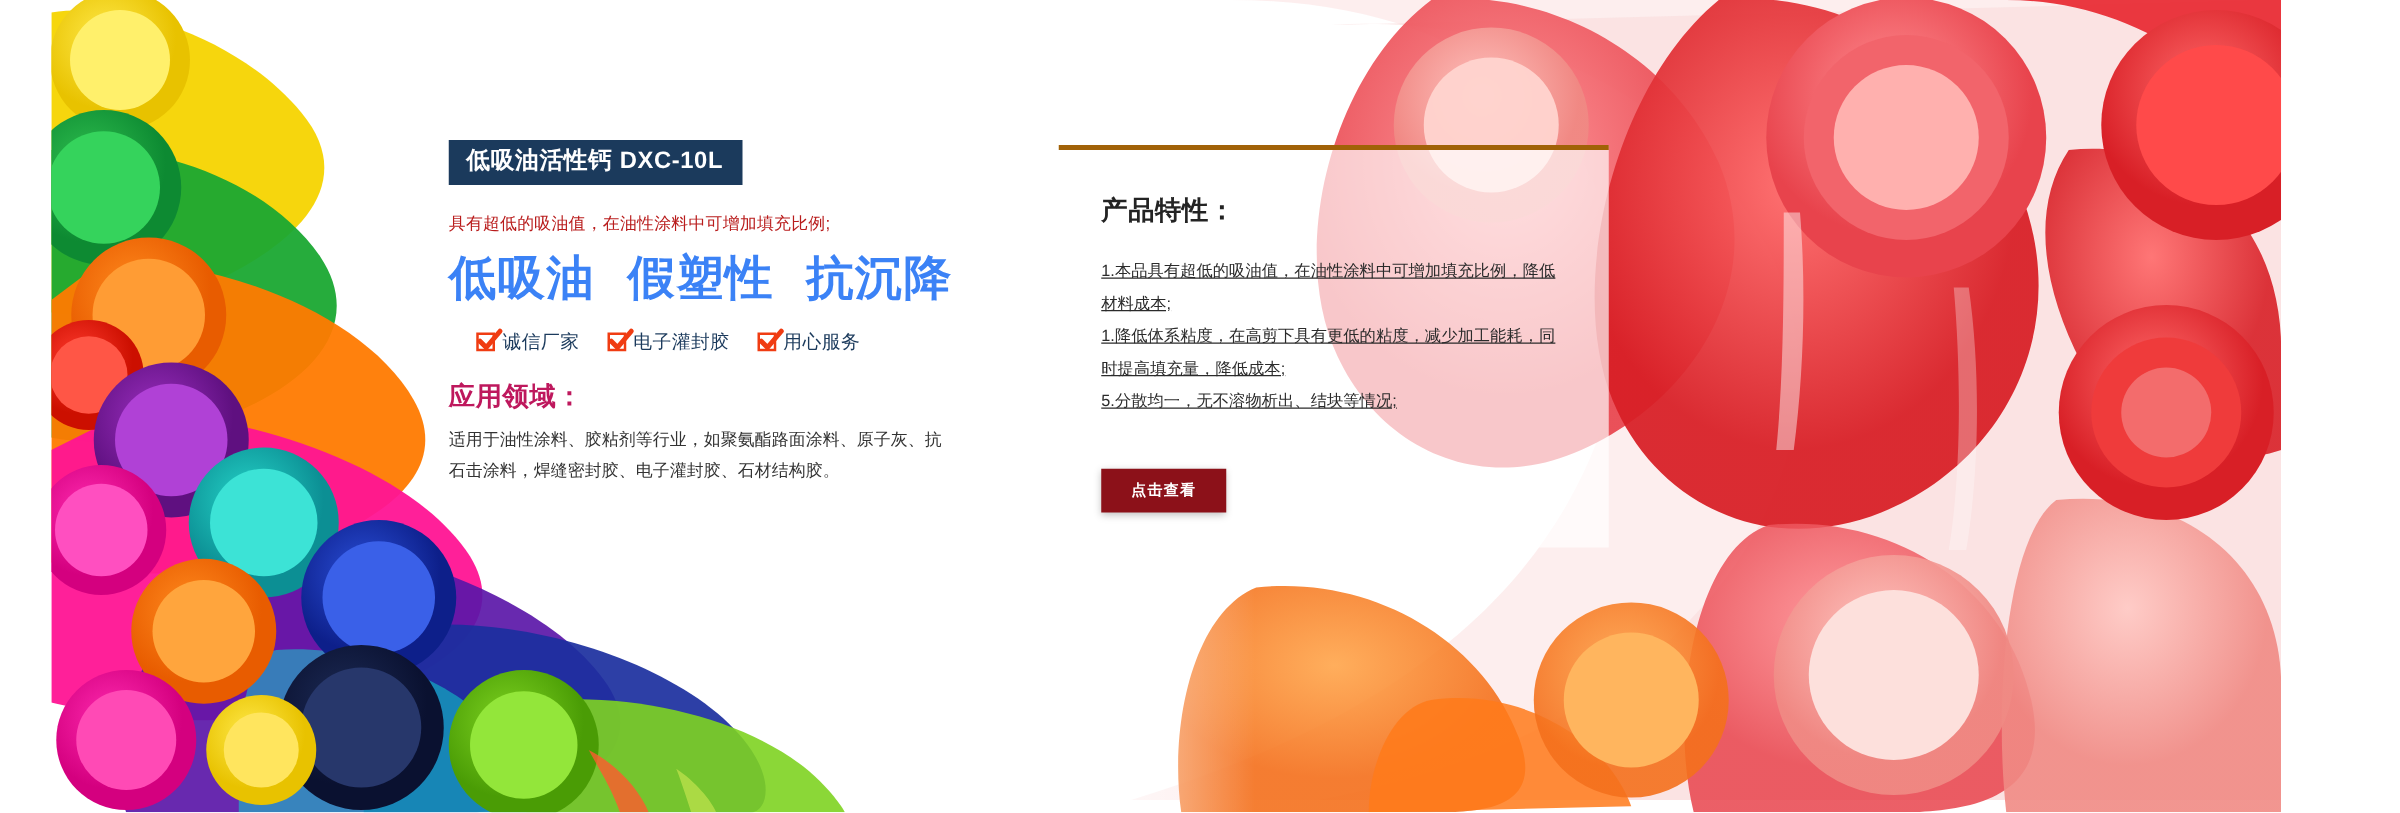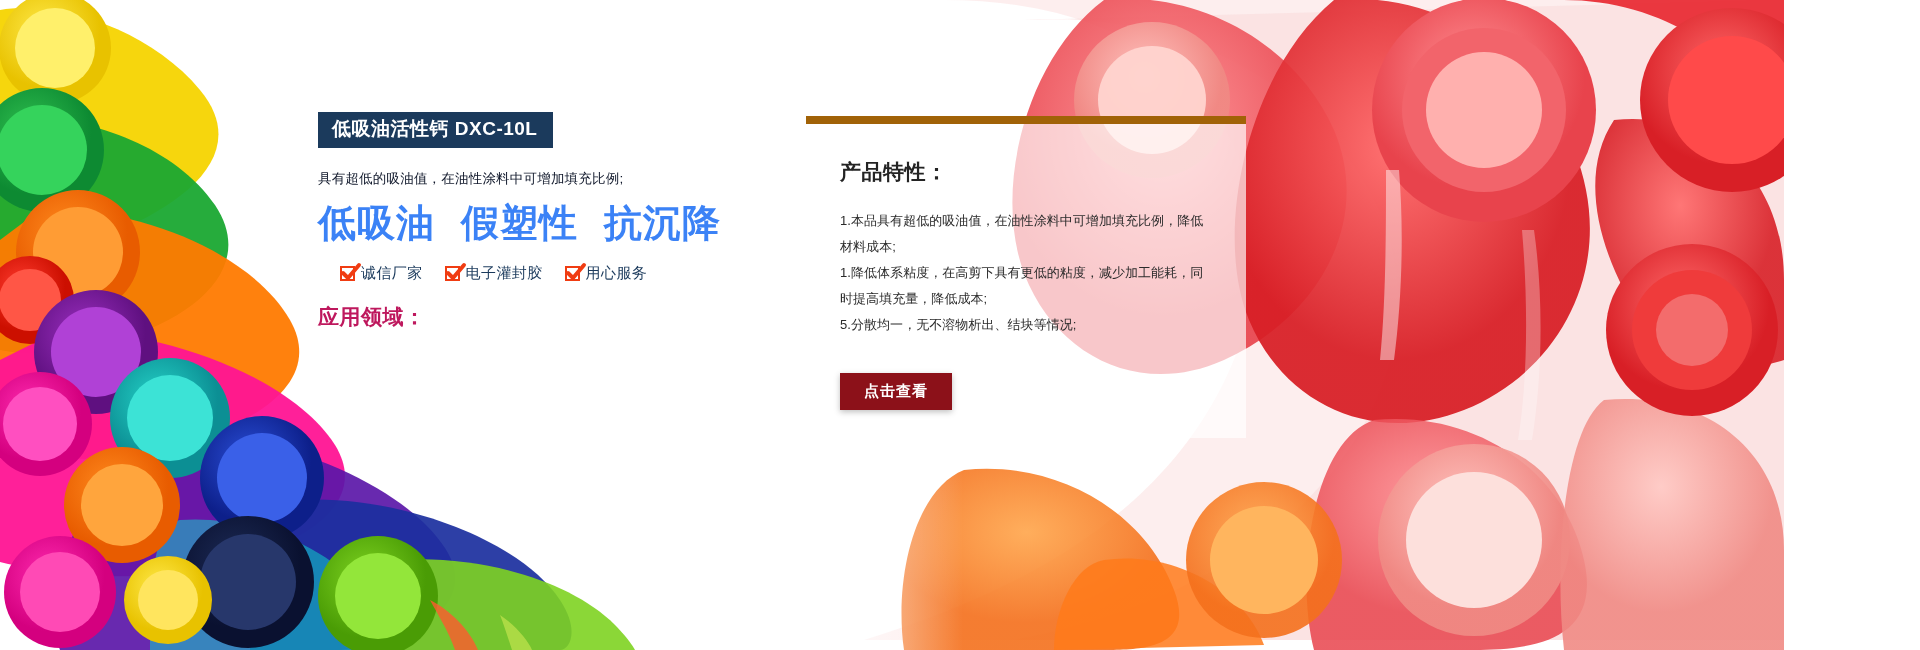"低吸油活性钙 DXC-10L" #banner { margin-left: none -> 41px }
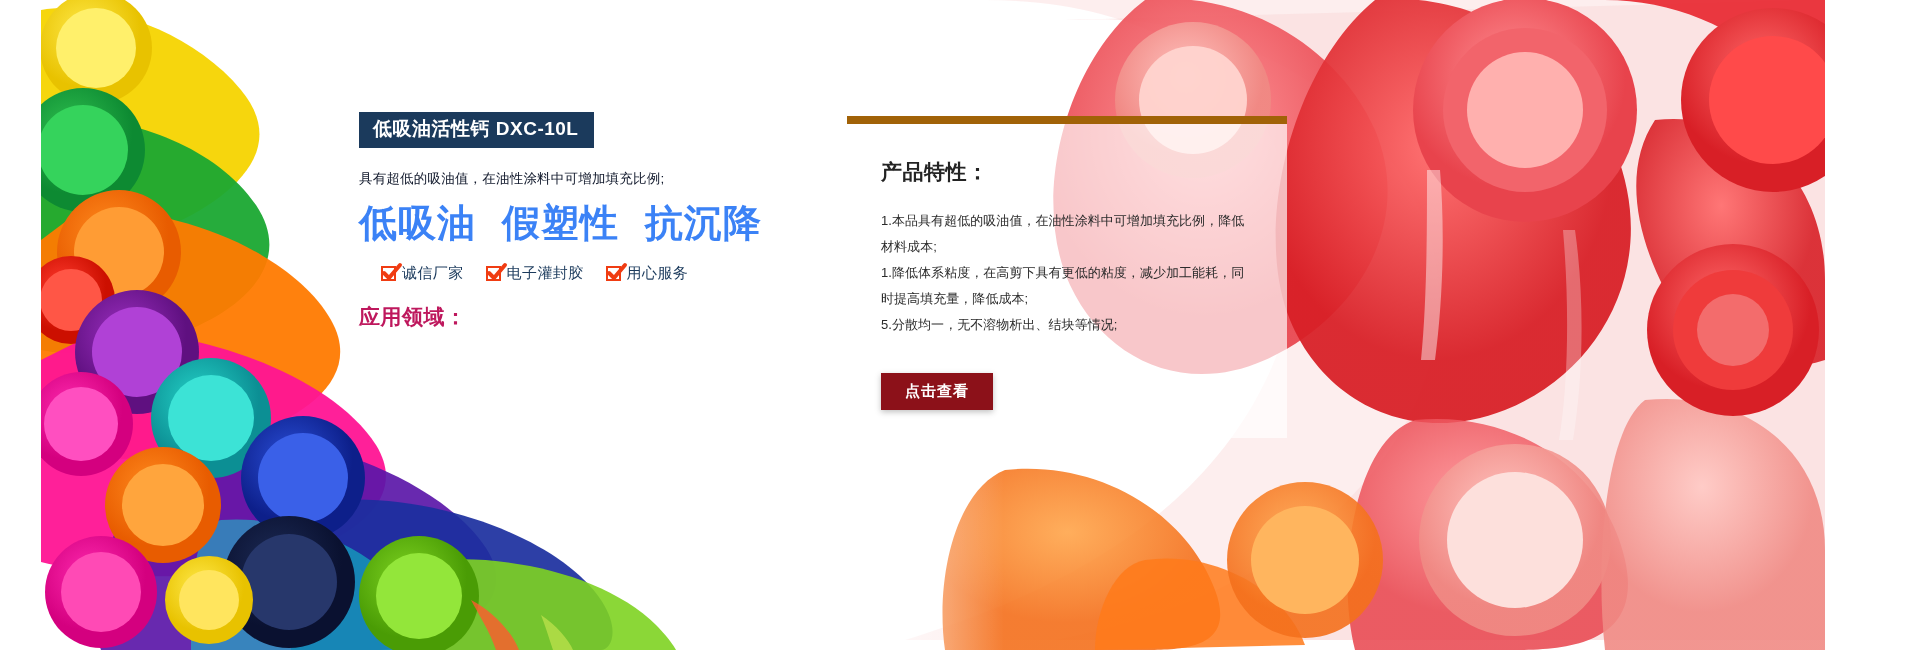"具有超低的吸油值，在油性涂料中可增加填充比例;" .subline { color: #0f172a -> #b91c1c }
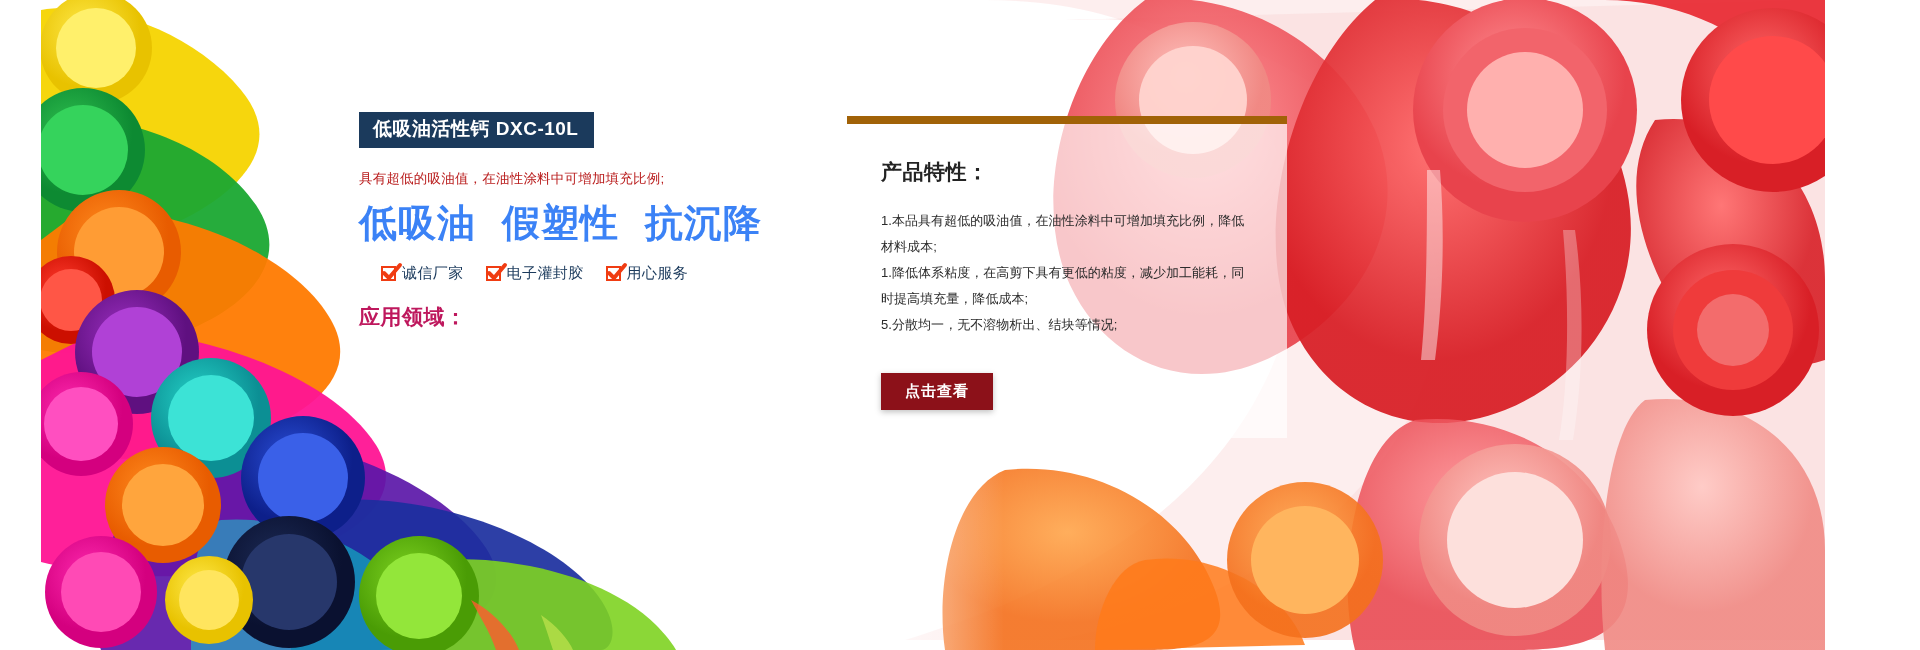"产品特性：" .feature-panel { border-top: 8px solid #a16207 -> 4px solid #a16207 }
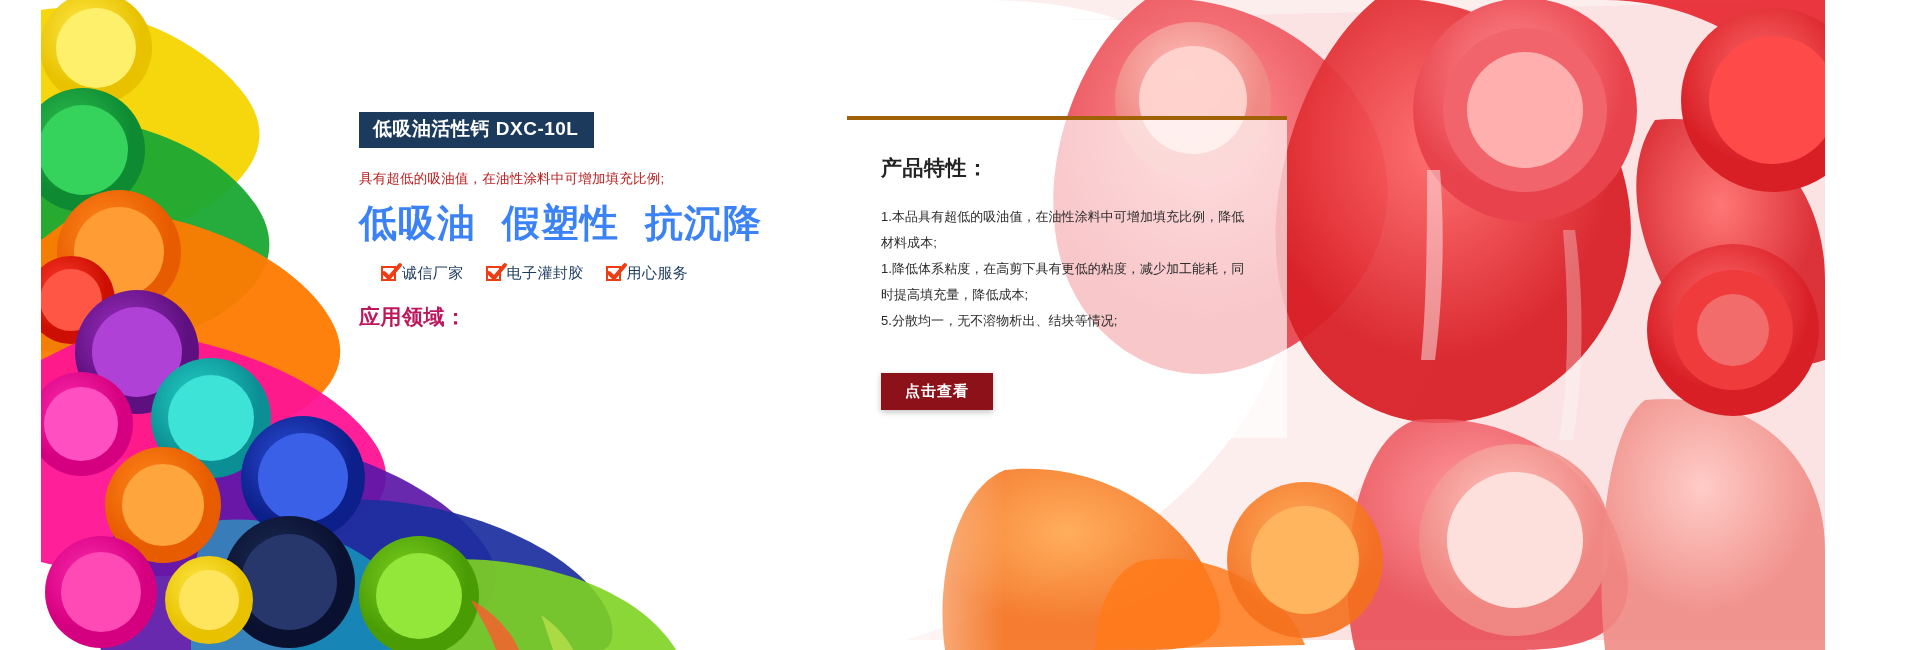"1.本品具有超低的吸油值，在油性涂料中可增加填充比例，降低材料成本;" .panel-list { text-decoration: none -> underline }
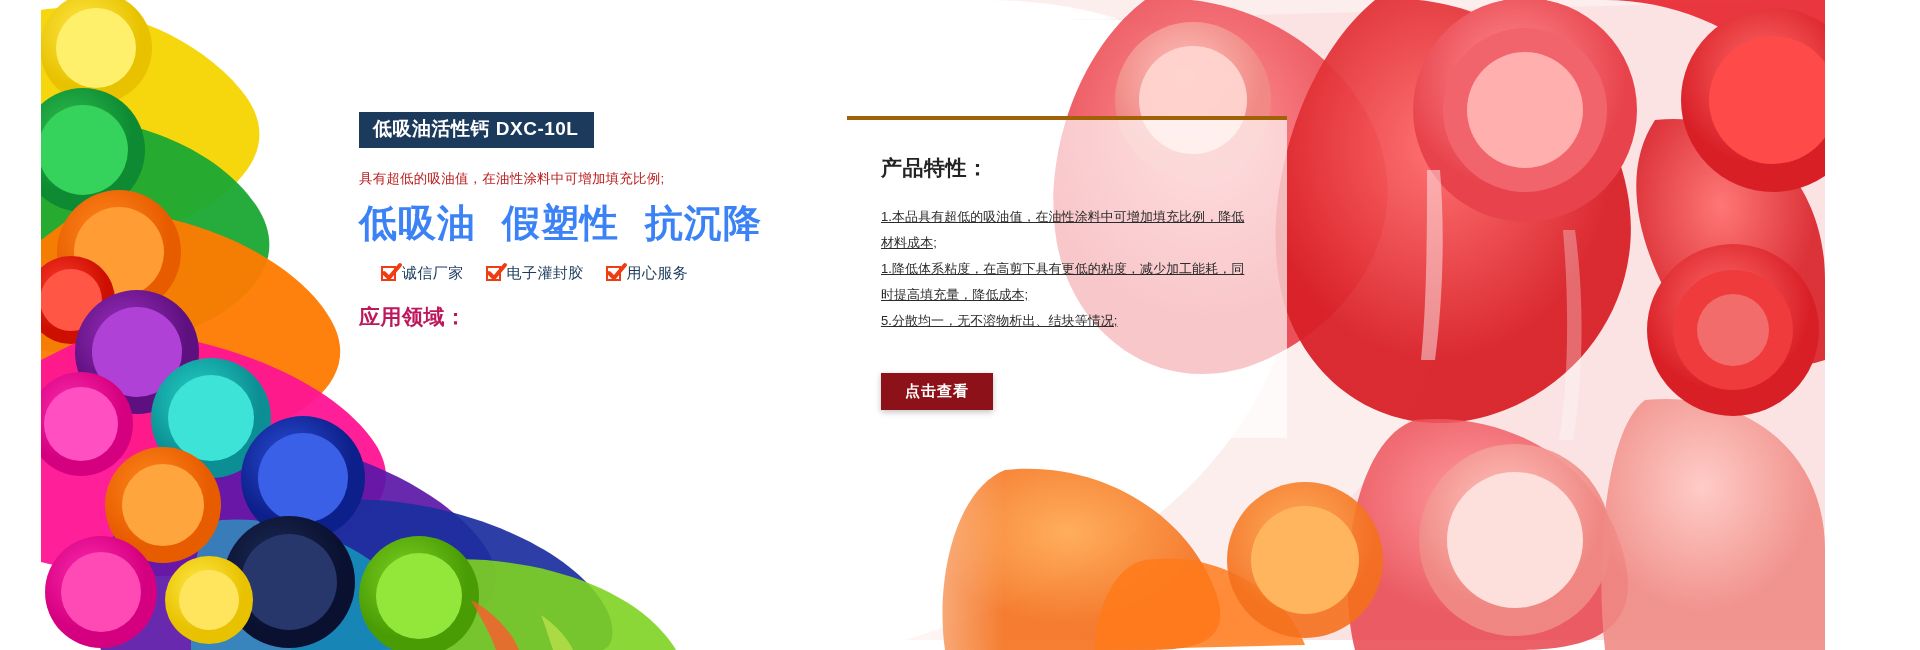"适用于油性涂料、胶粘剂等行业，如聚氨酯路面涂料、原子灰、抗石击涂料，焊缝密封胶、" div.app-body { html: none -> <div>适用于油性涂料、胶粘剂等行业，如聚氨酯路面涂料、原子灰、抗石击涂料，焊缝密封胶、电子灌封胶、石材结构胶。</div> }
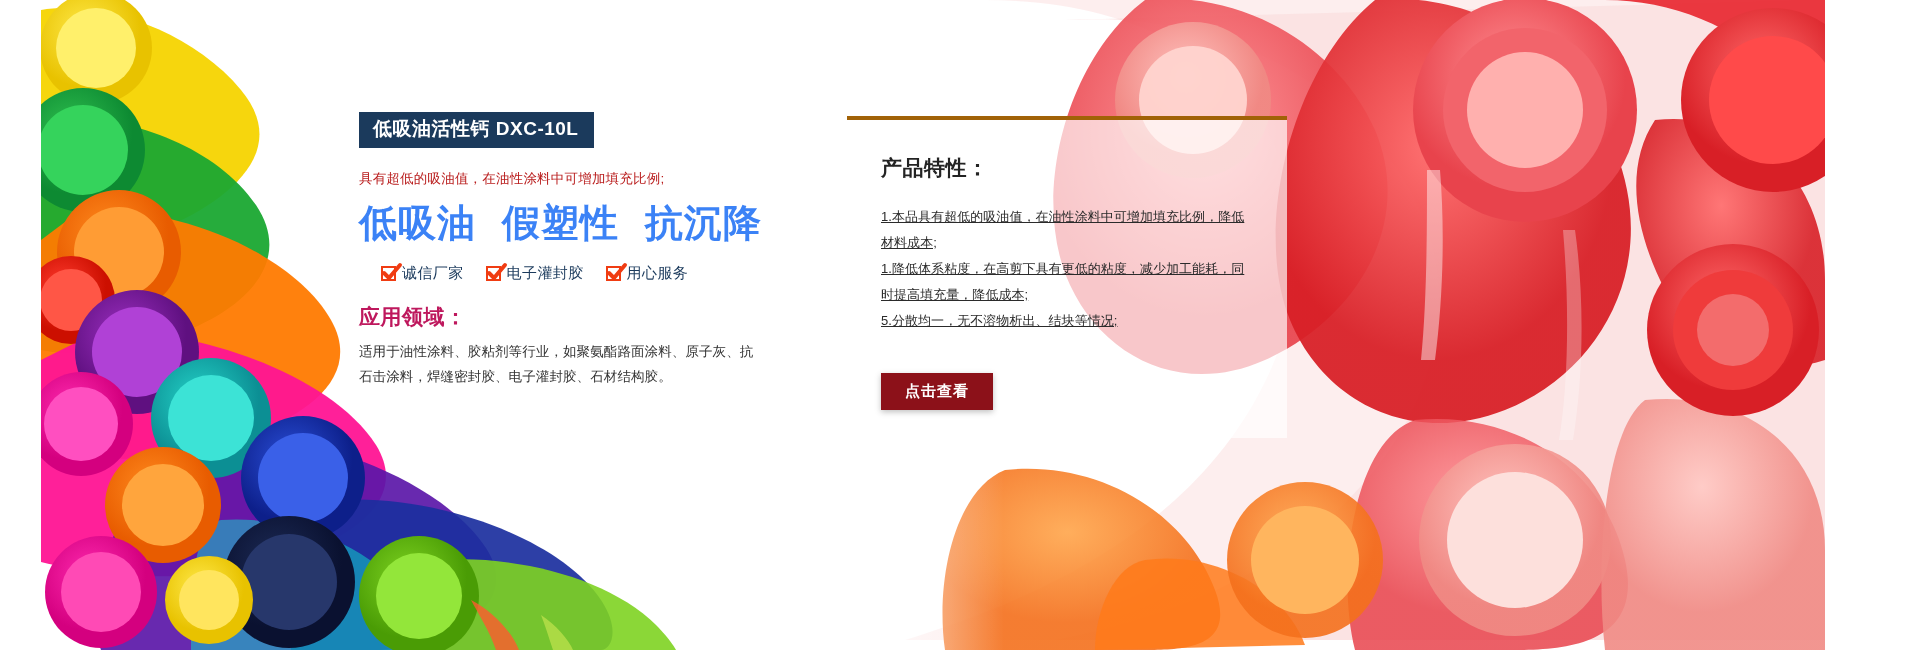"点击查看" .cta-btn { font-size: 15px -> 12px }
